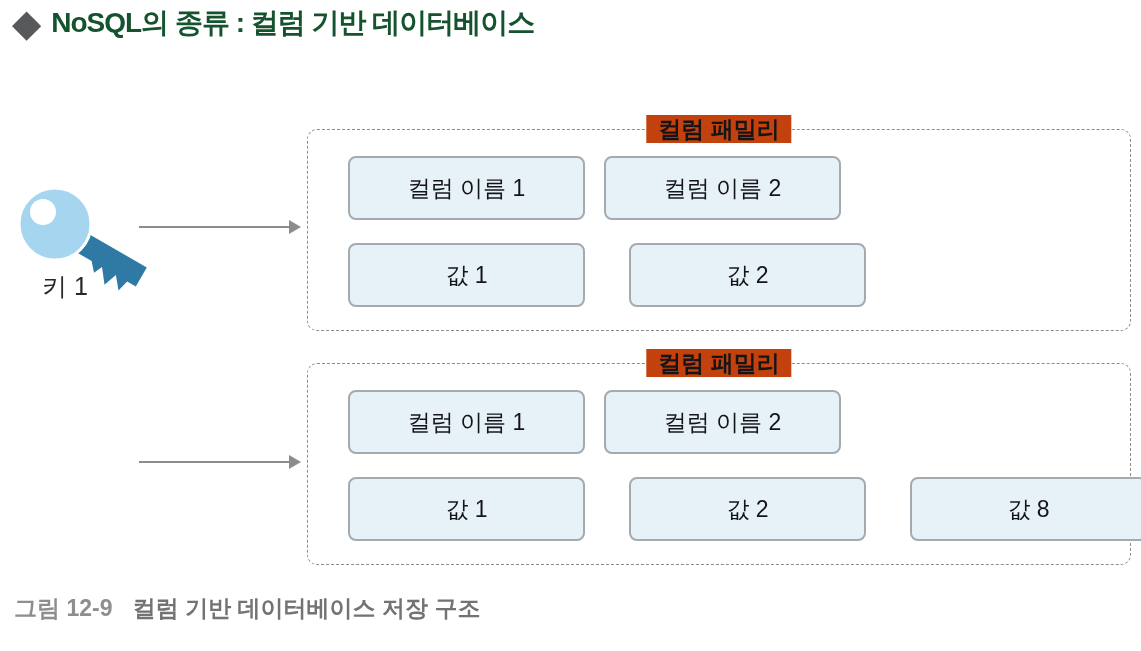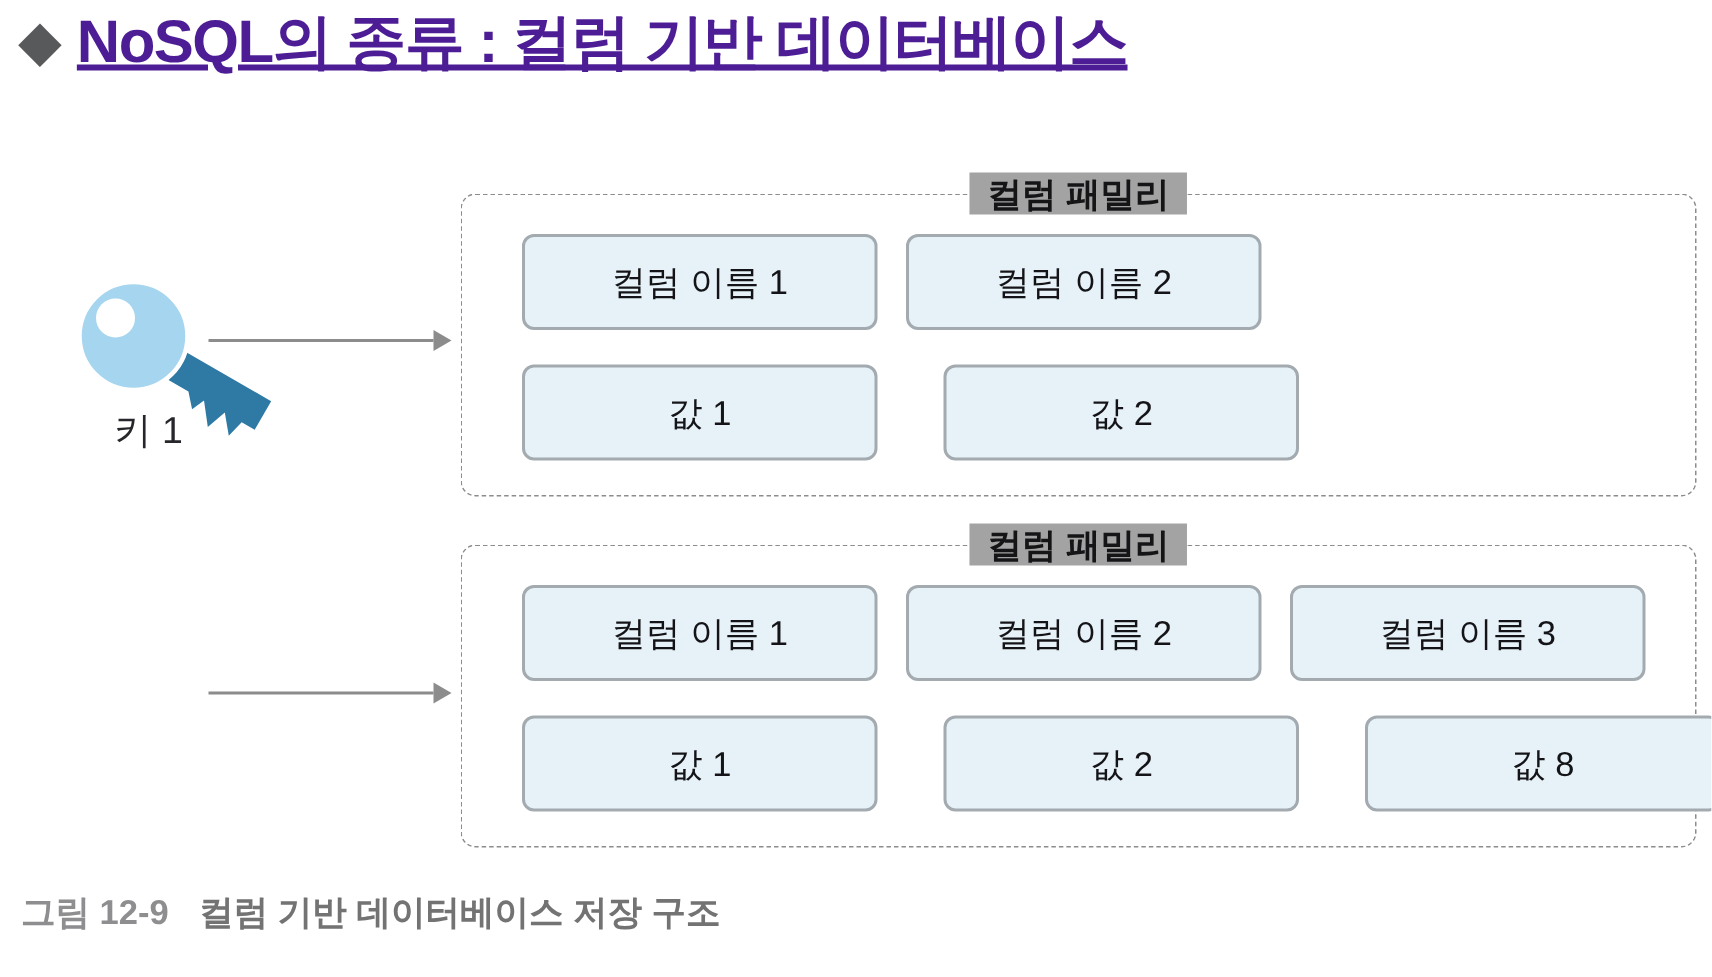"NoSQL의 종류 : 컬럼 기반" .title-text { color: #4c1d95 -> #14532d; font-size: 40px -> 28px; text-decoration: underline -> none }
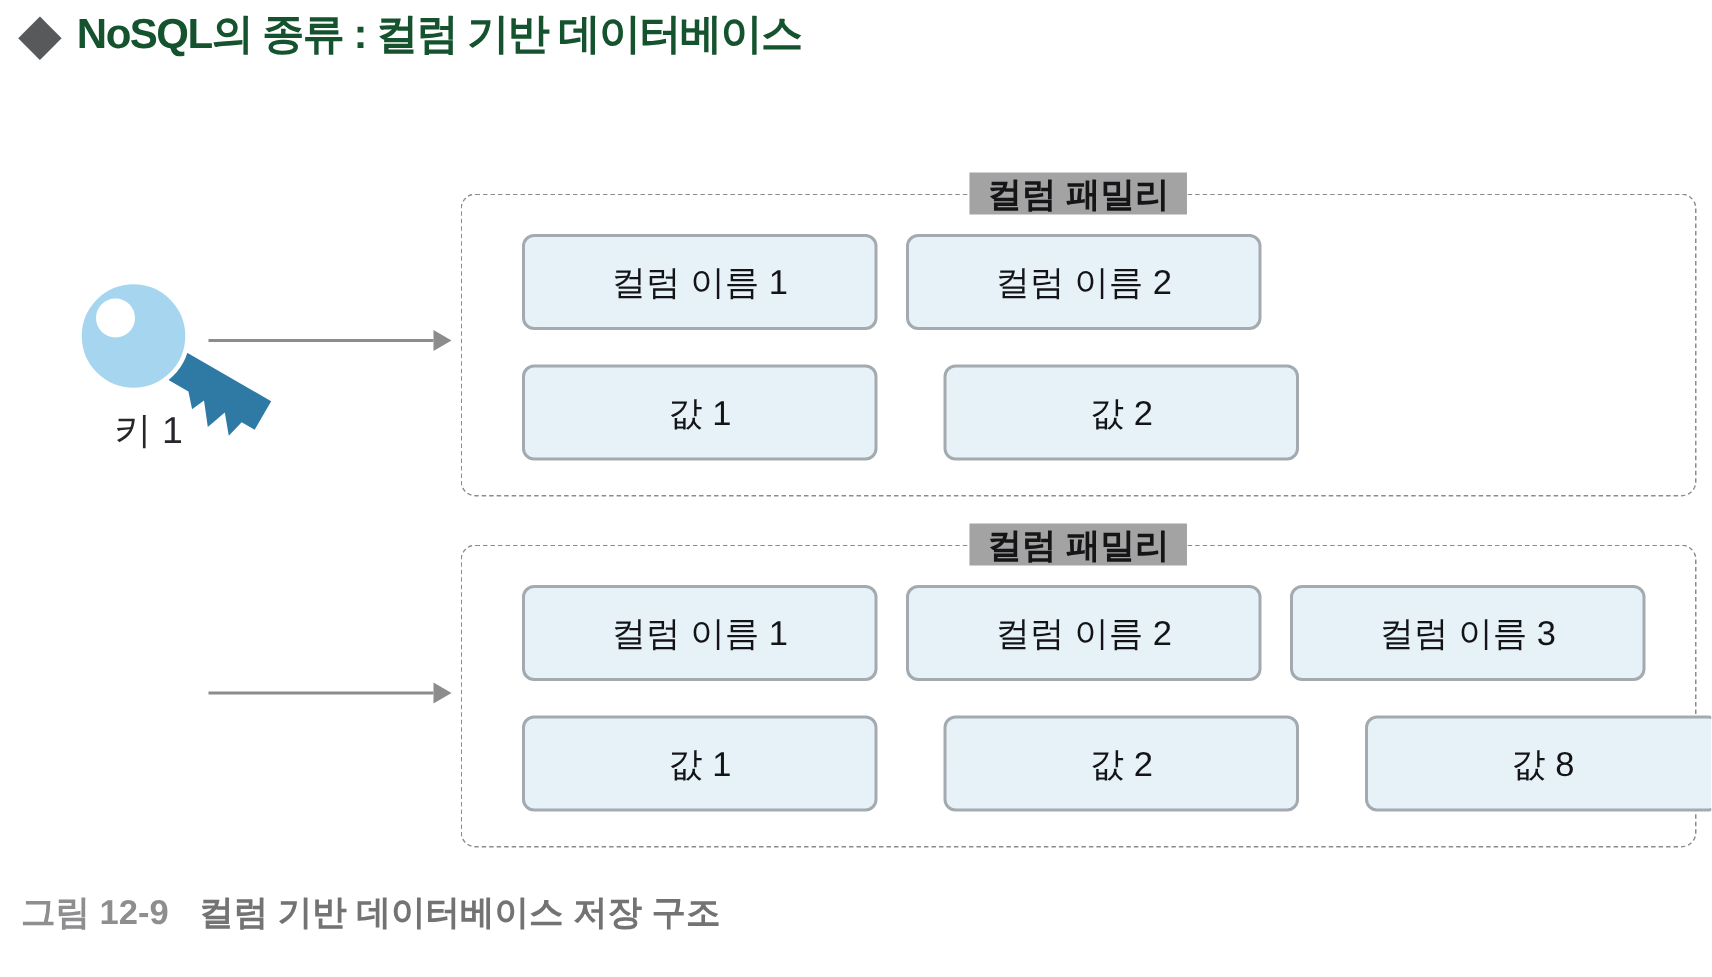"컬럼 패밀리" .family-label { background: #a3a3a3 -> #c2410c }
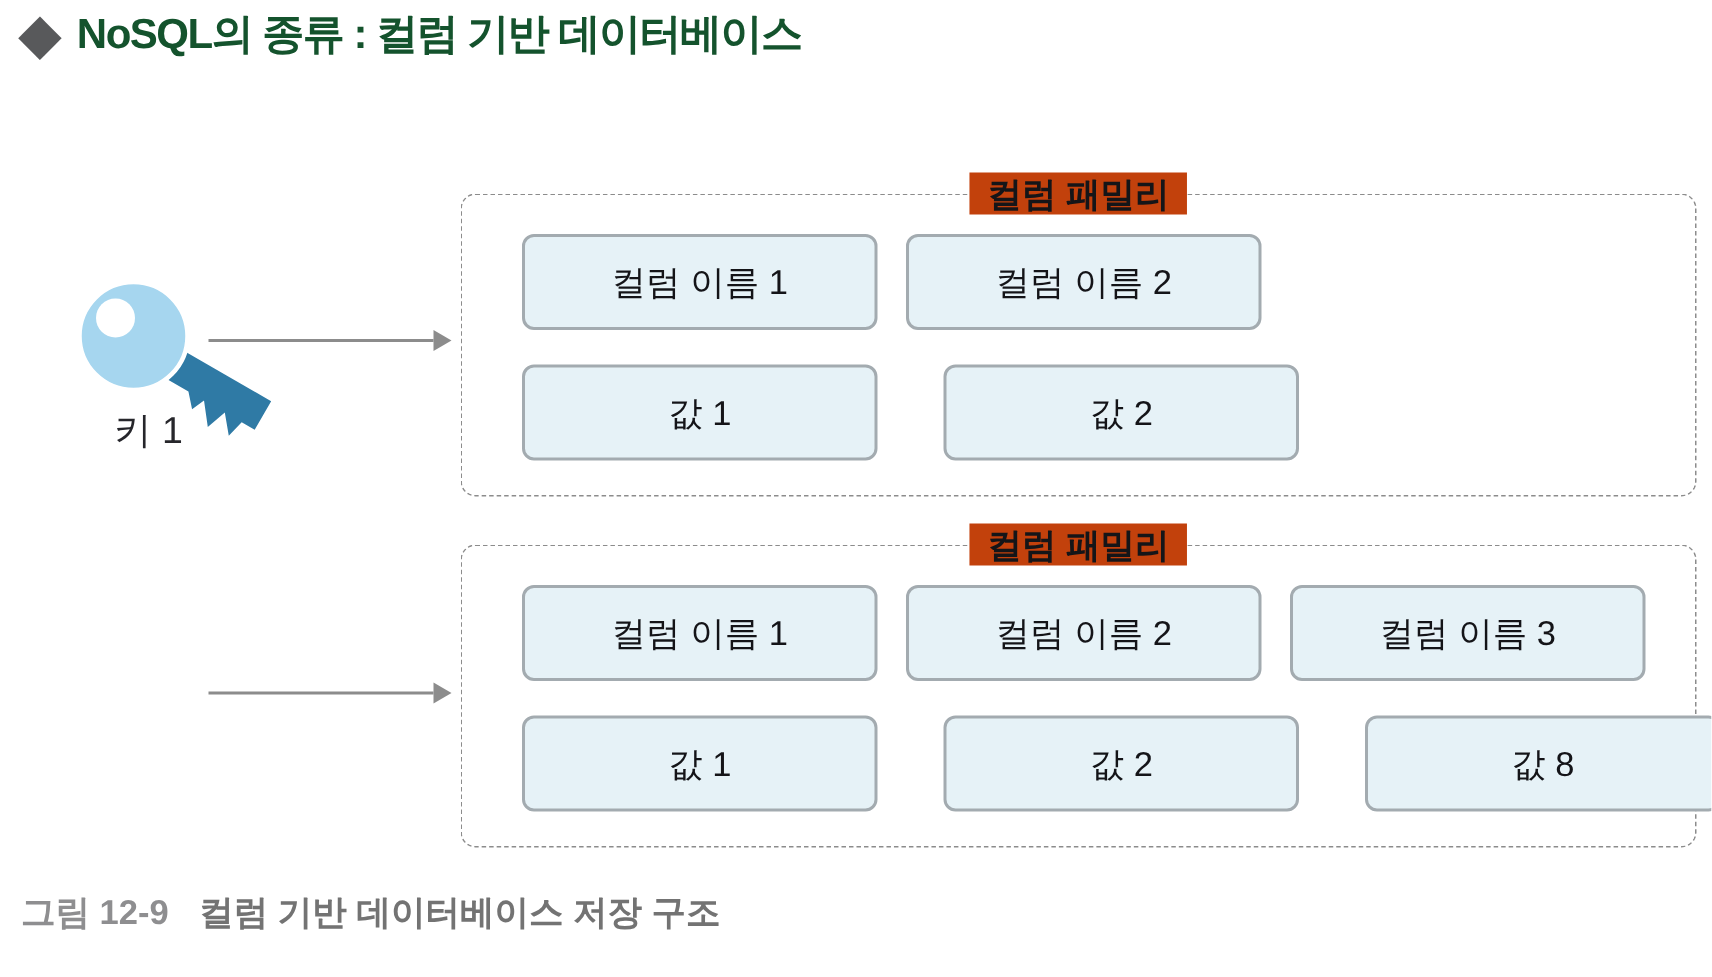"키 1" .key-group { left: 46px -> 12px }
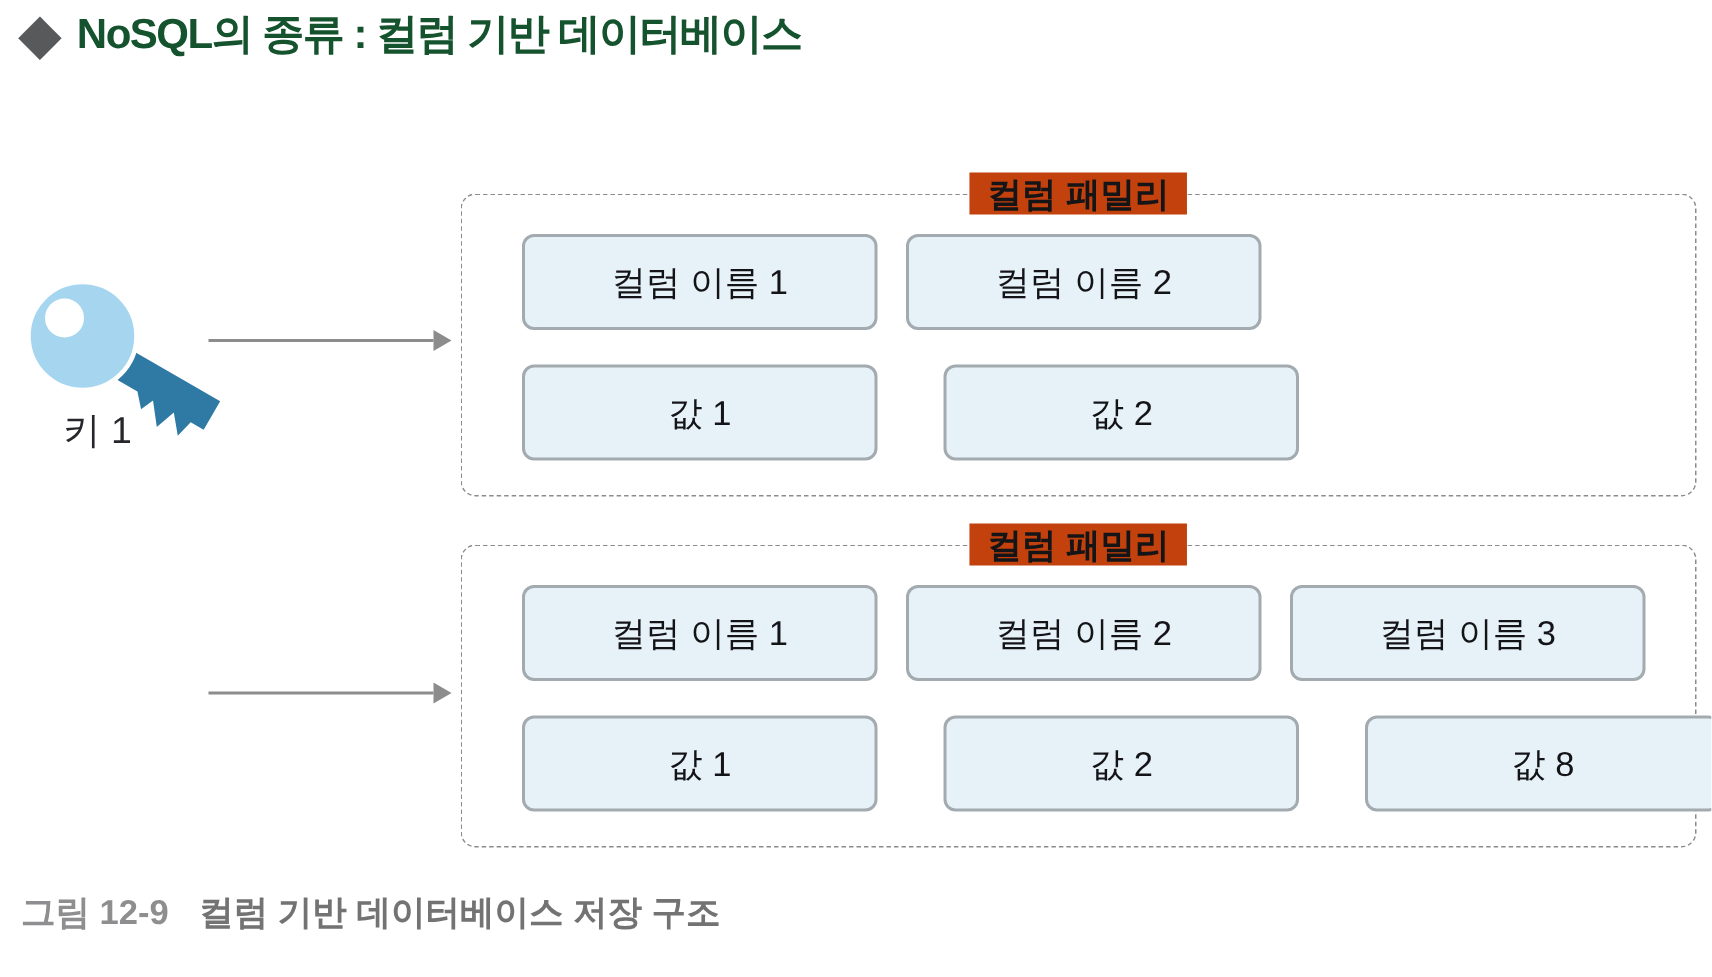"컬럼 이름 3" div.cell { html: <div>컬럼 이름 3</div> -> none }
